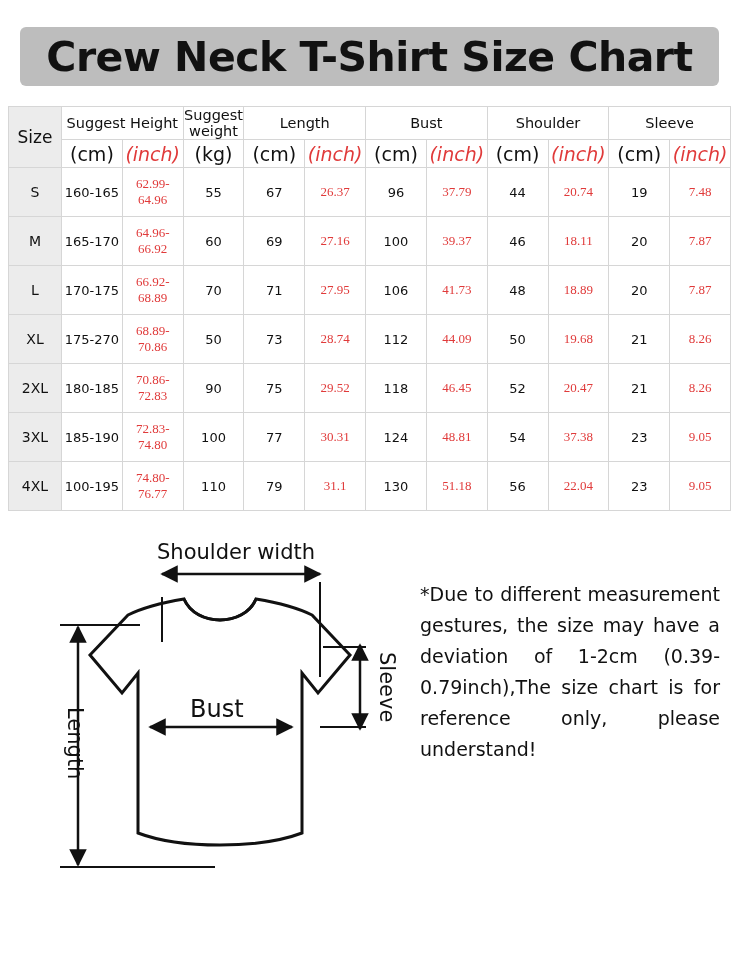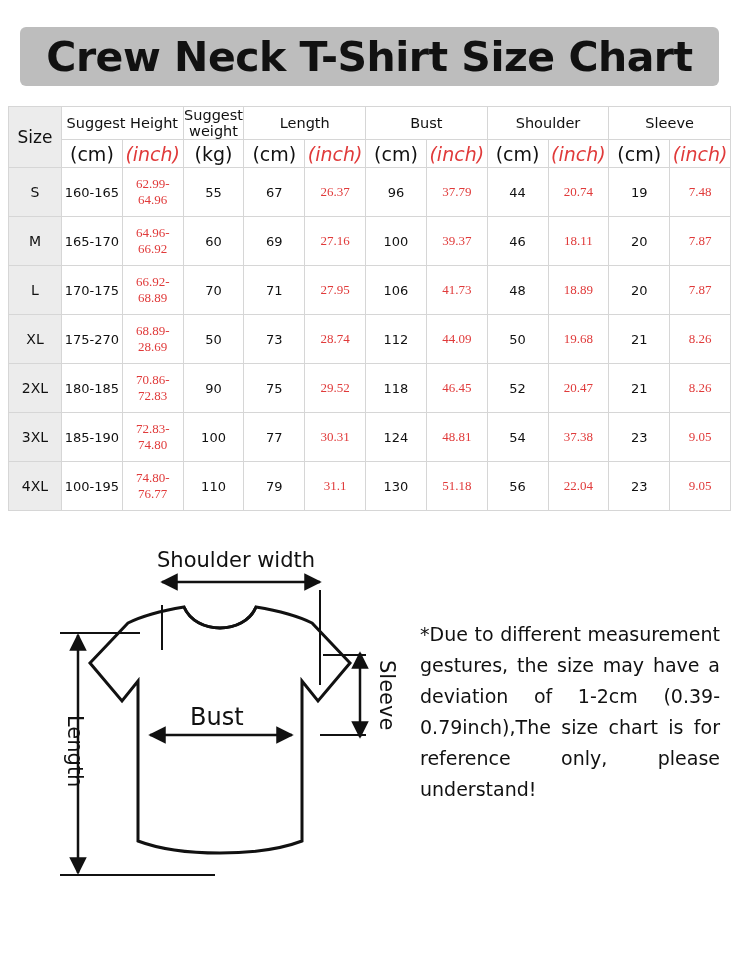"68.89-28.69" td.val-in { text: 68.89-28.69 -> 68.89-70.86 }
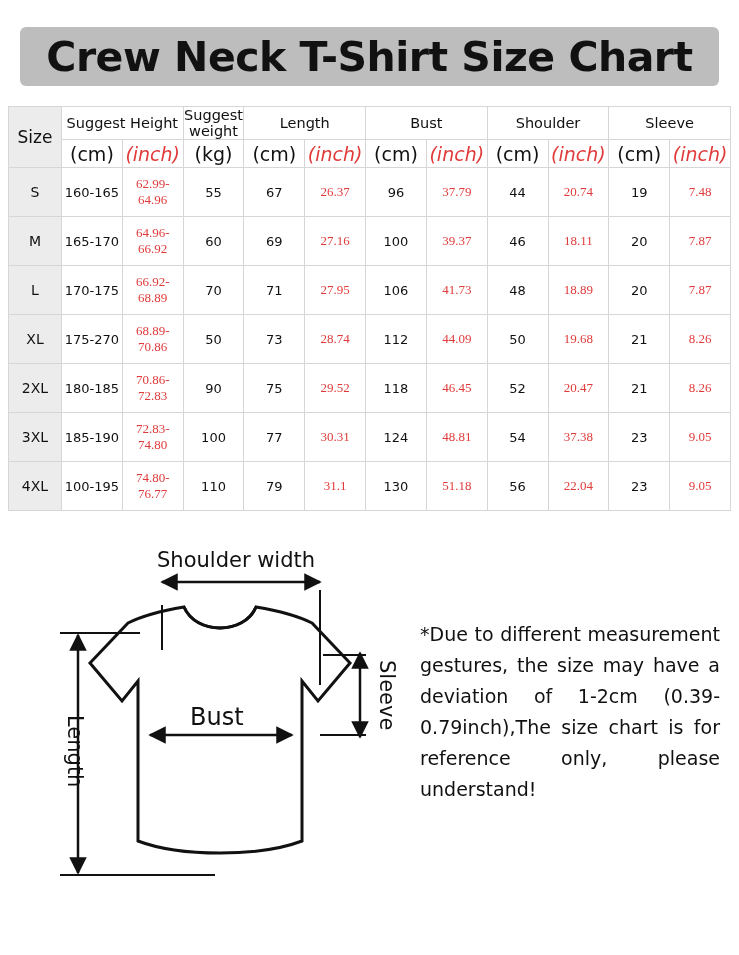"Shoulder width" .diagram { top: 8px -> 0 }
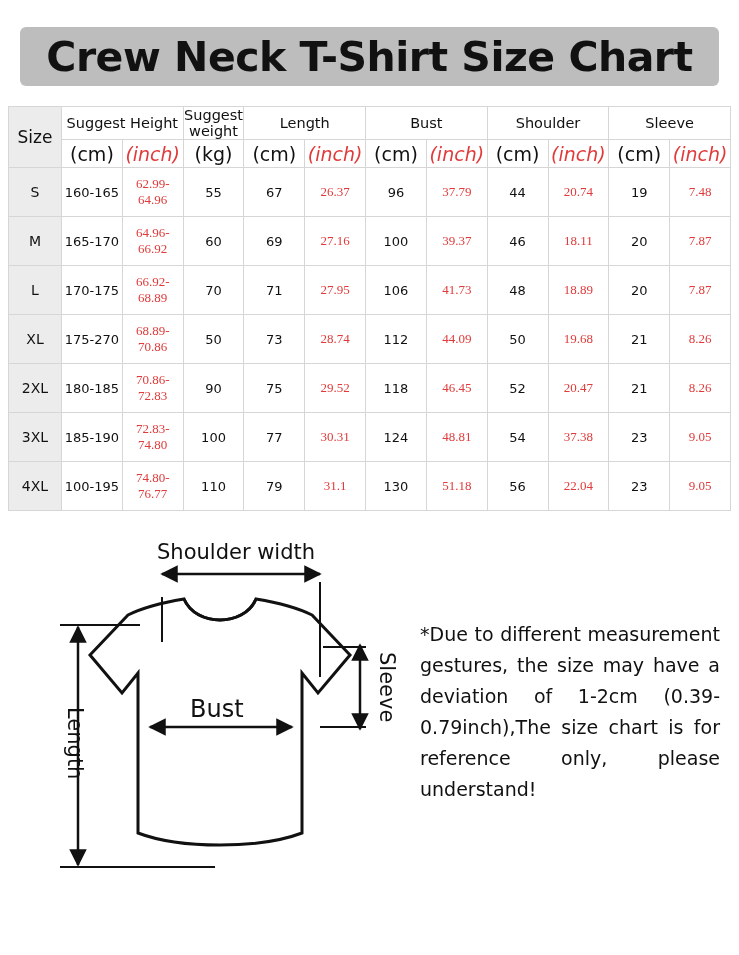"*Due to different measurement gestures," .note { margin-top: 40px -> none }
